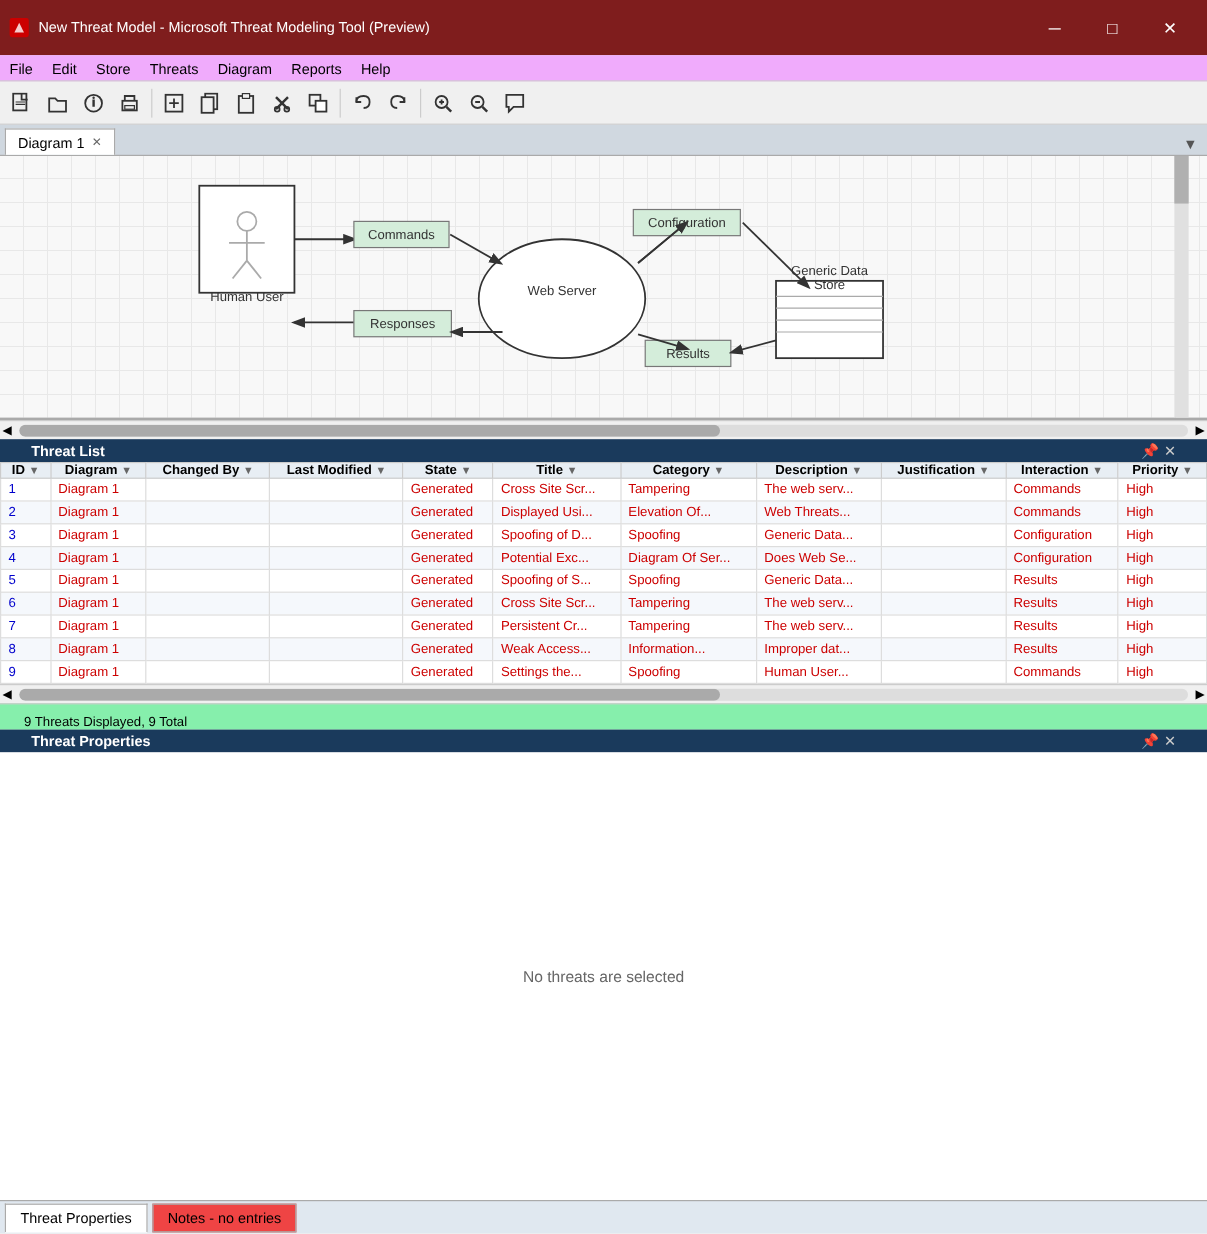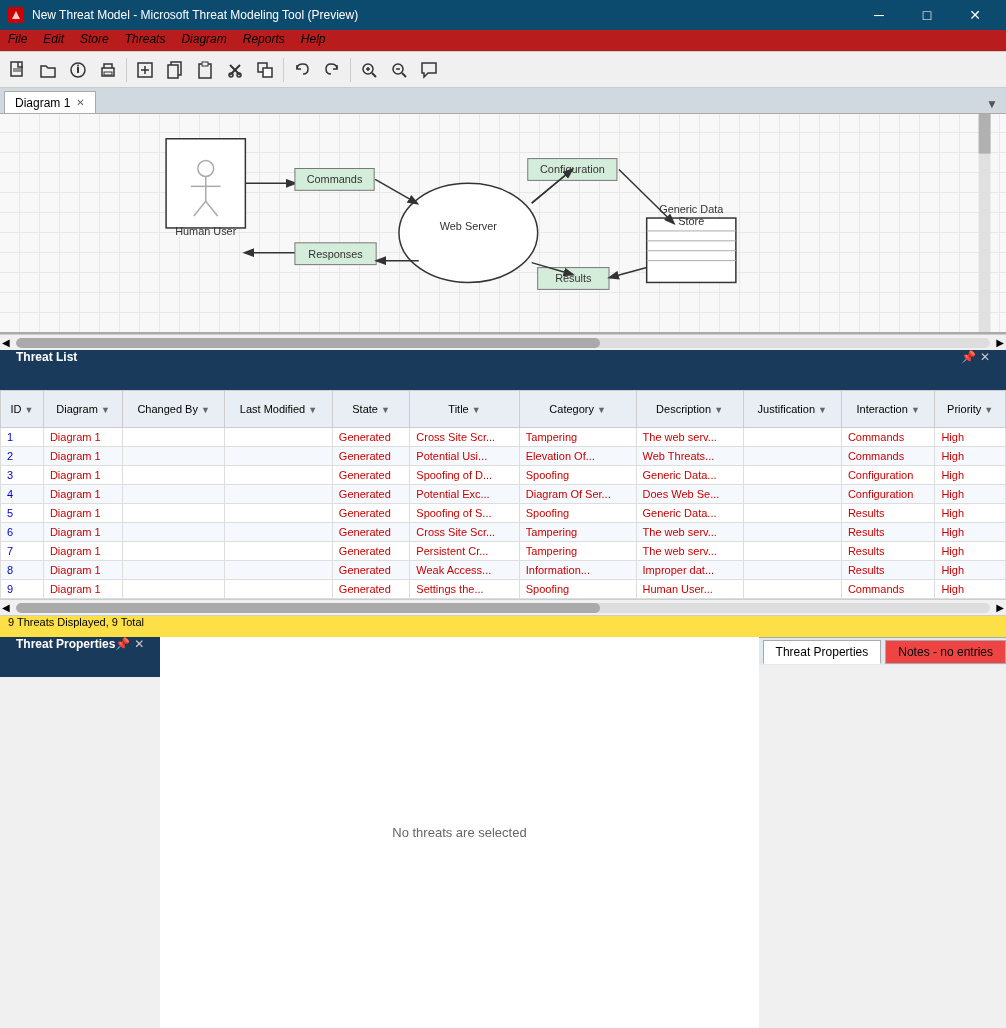"New Threat Model - Microsoft" .title-bar { background: #0c4a6e -> #7f1d1d; height: 30px -> 46px }
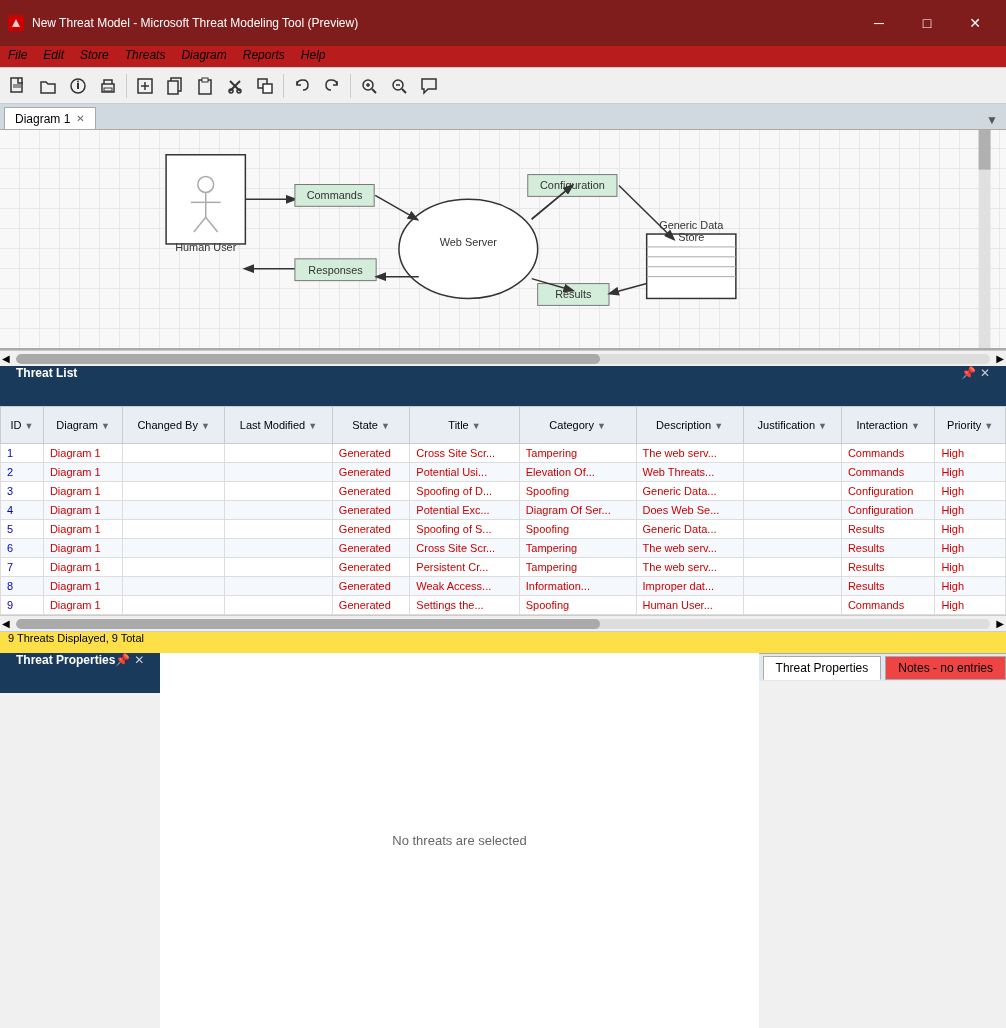"File" .menu-bar { align-items: flex-start -> flex-end; background: #b91c1c -> #f0abfc; font-style: italic -> none }
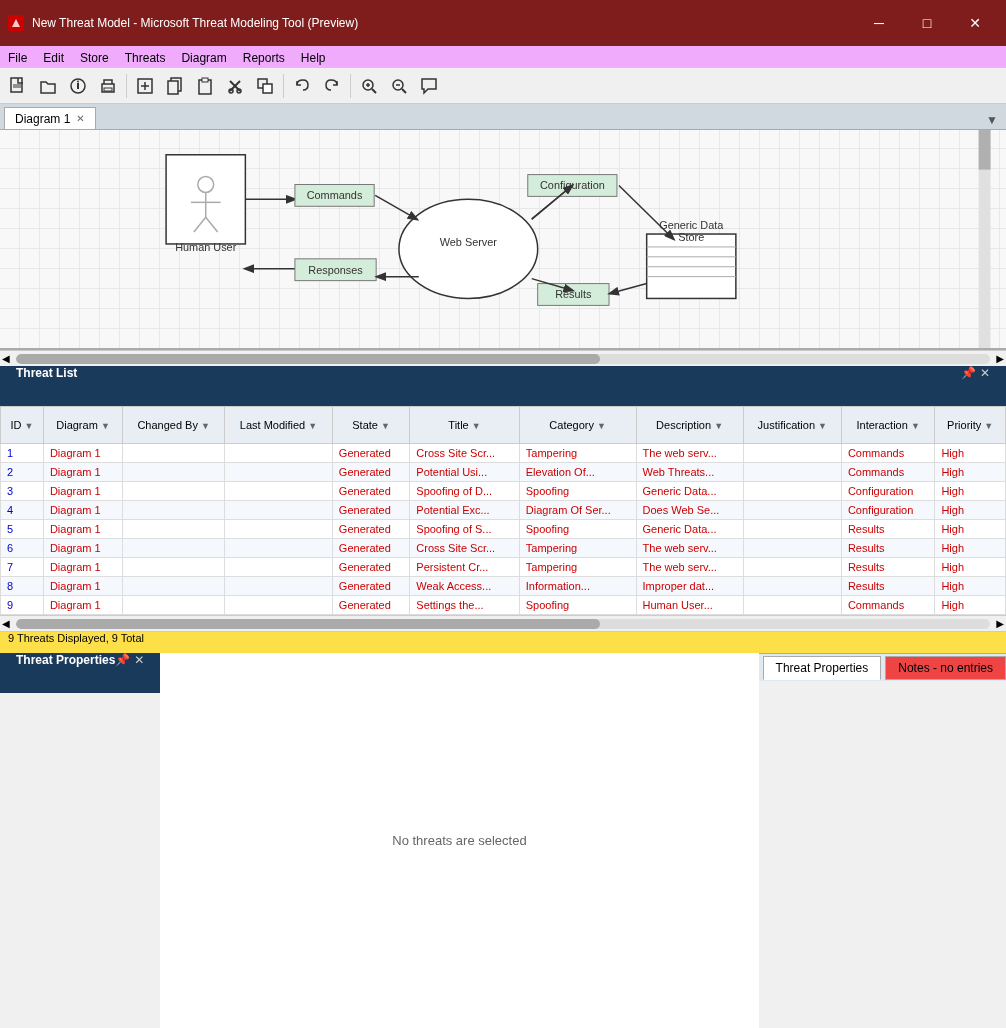"Threat List" .section-header { align-items: none -> center; height: 40px -> 19px; padding: 0 16px -> 0 26px }
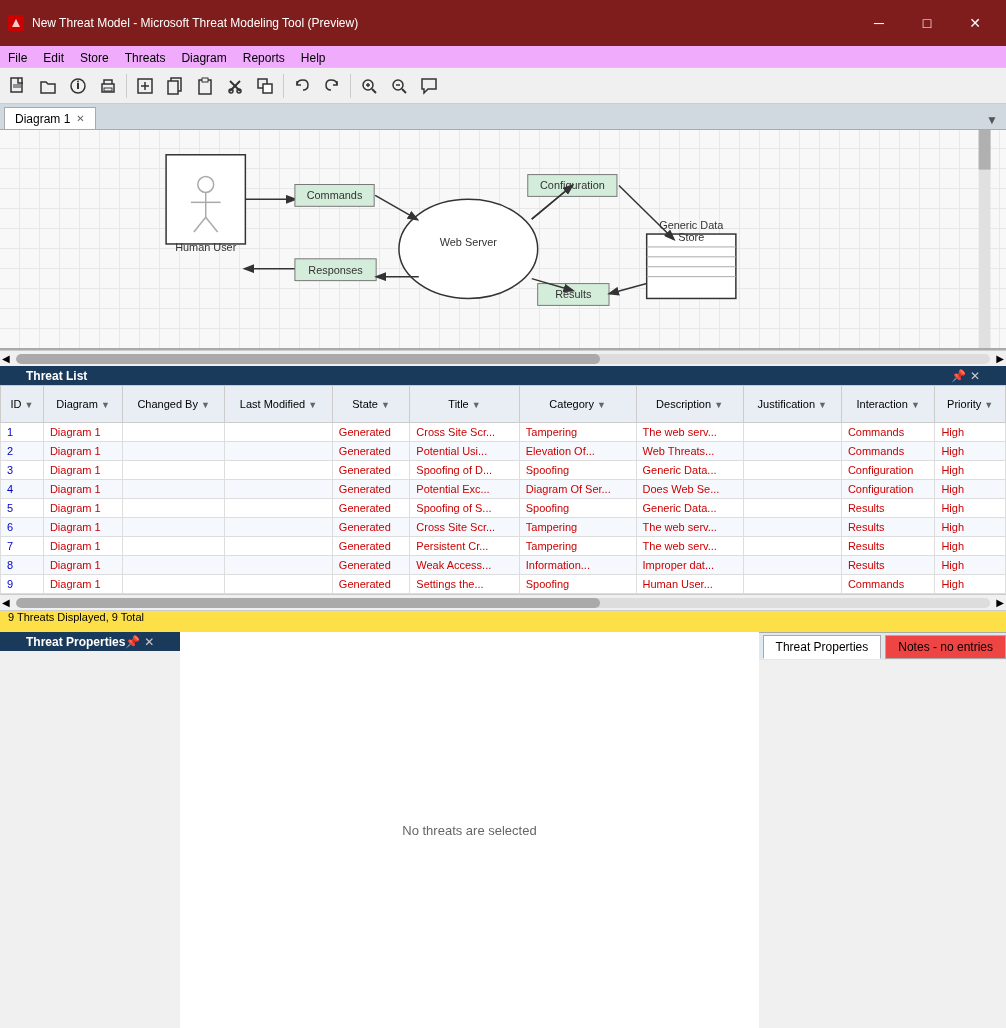"ID ▼" .threat-table th { font-weight: normal -> bold; padding: 12px 6px -> 0 6px }
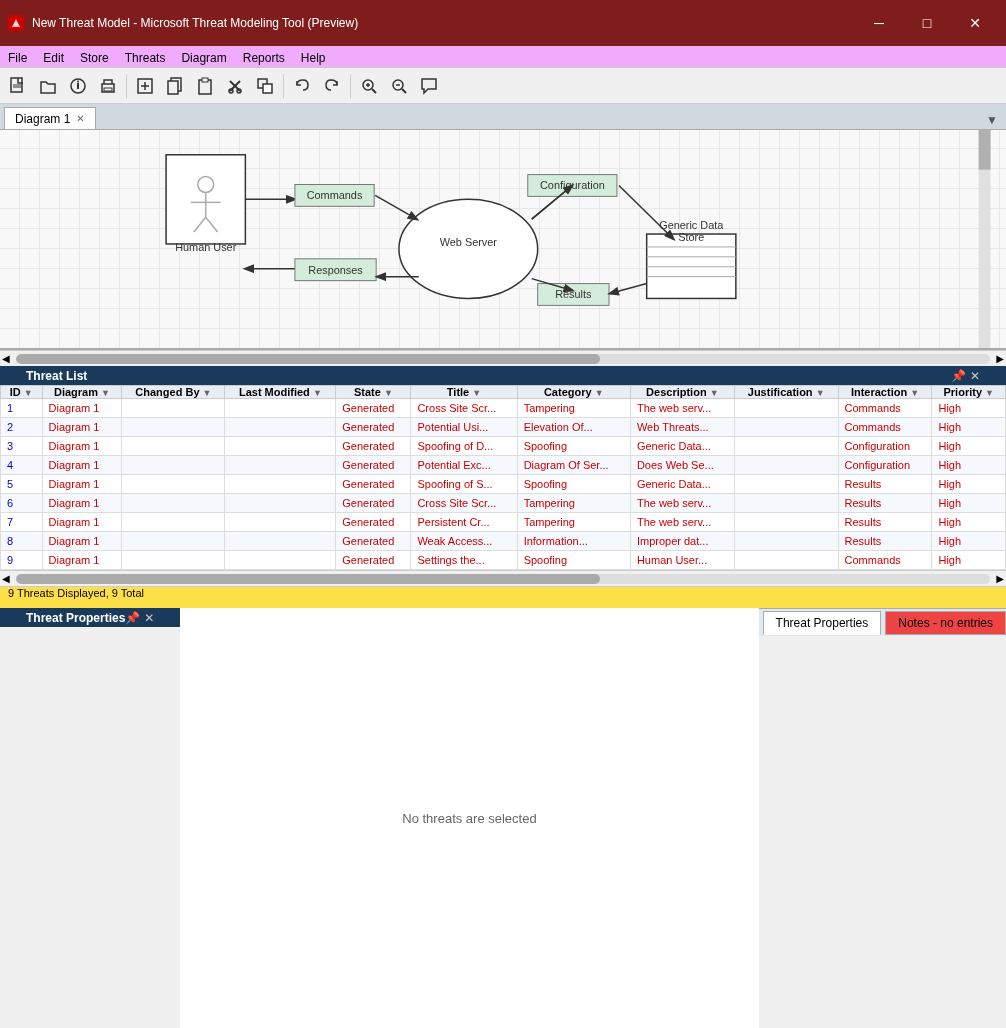"Potential Usi..." td.text-red { text: Potential -> Displayed }
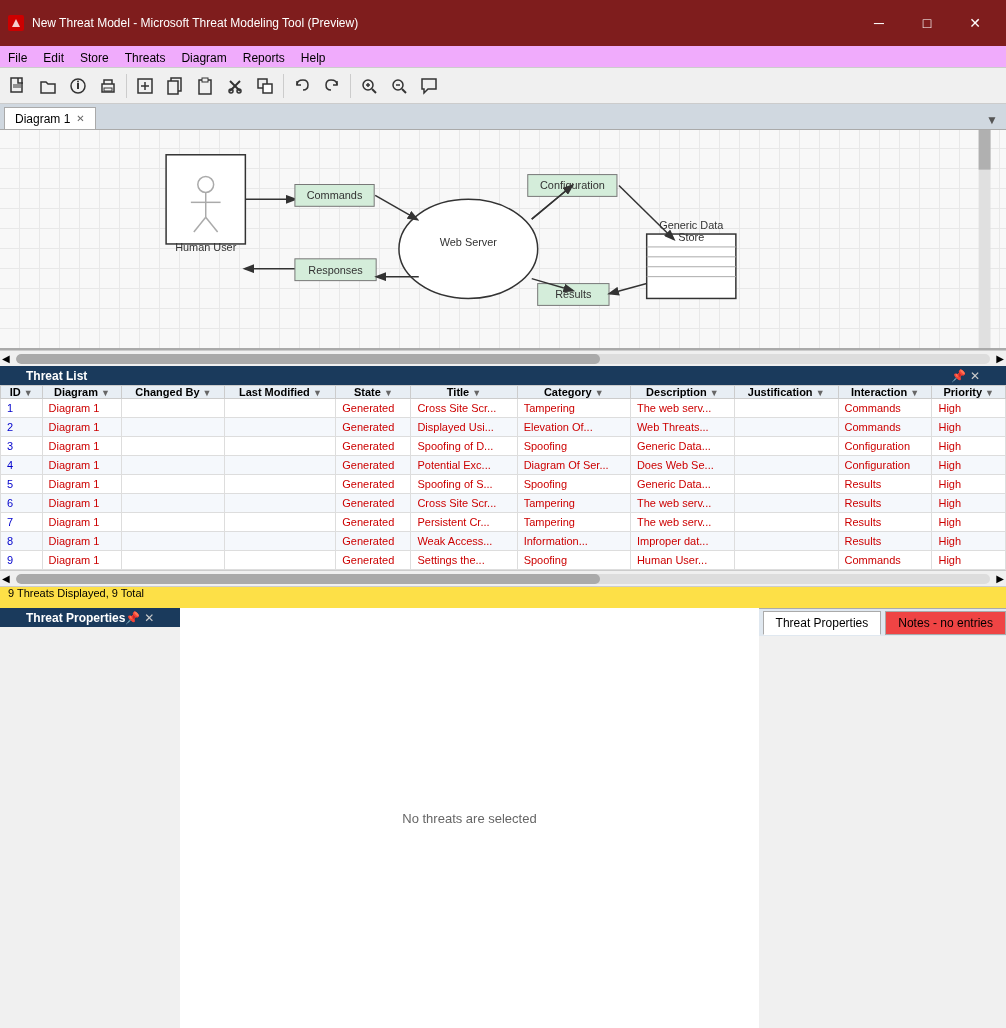"9 Threats Displayed, 9 Total" .status-bar { align-items: flex-start -> flex-end; background: #fde047 -> #86efac; padding: 0 8px -> 0 20px }
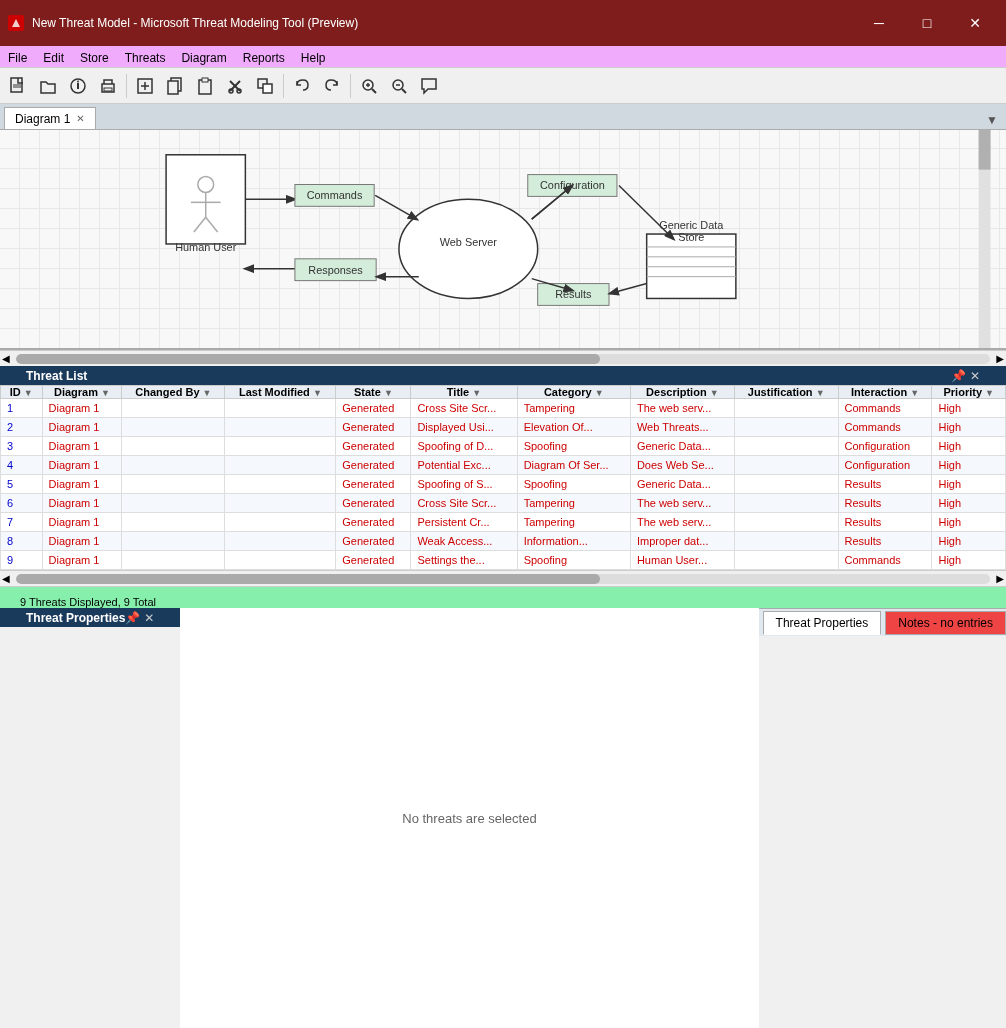"Threat Properties" .props-section { flex-direction: none -> column }
